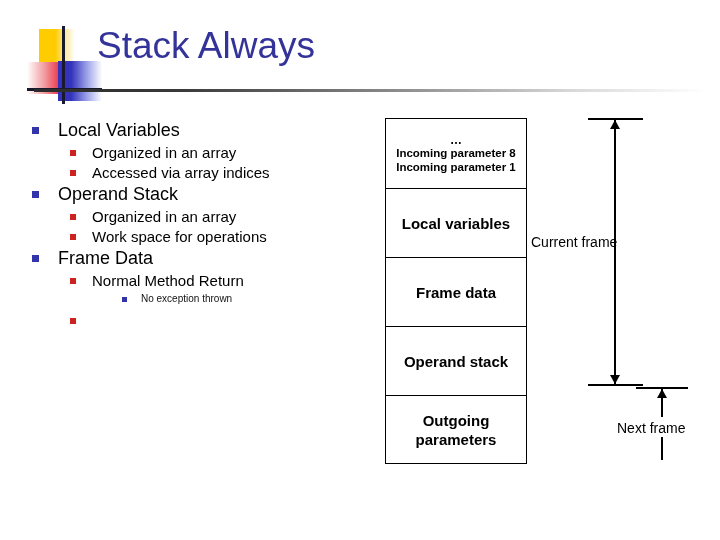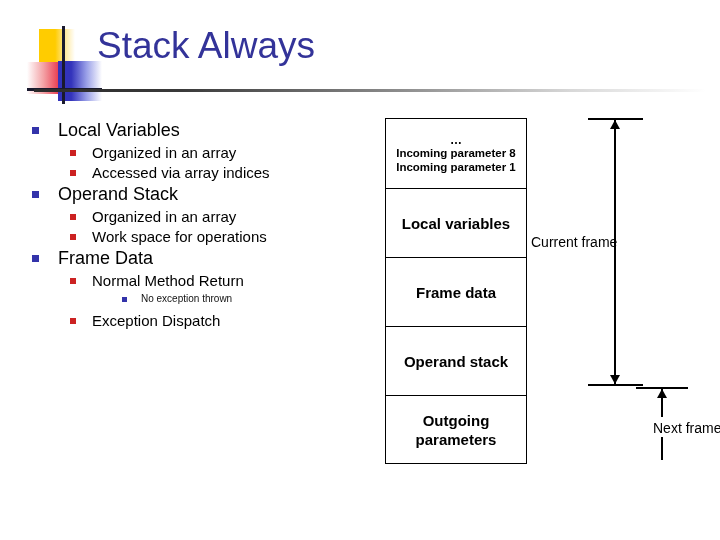"Exception Dispatch" span.txt { html: <span>Exception Dispatch</span> -> none }
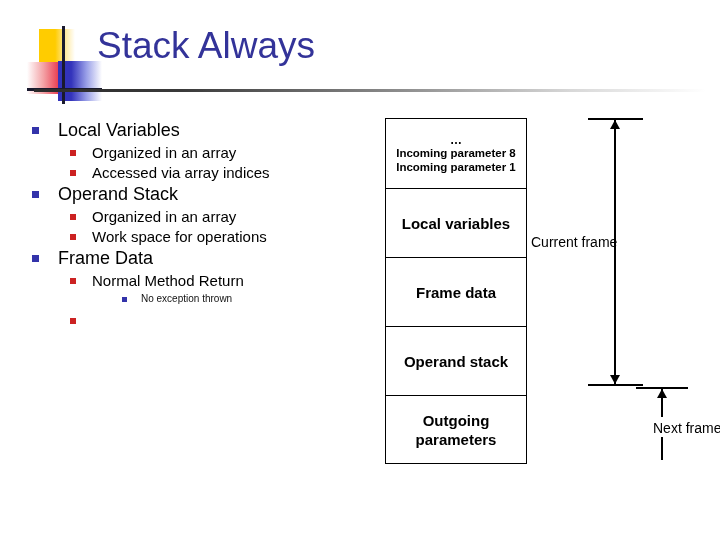"Next frame" #label-next-frame { margin-left: 36px -> none }
